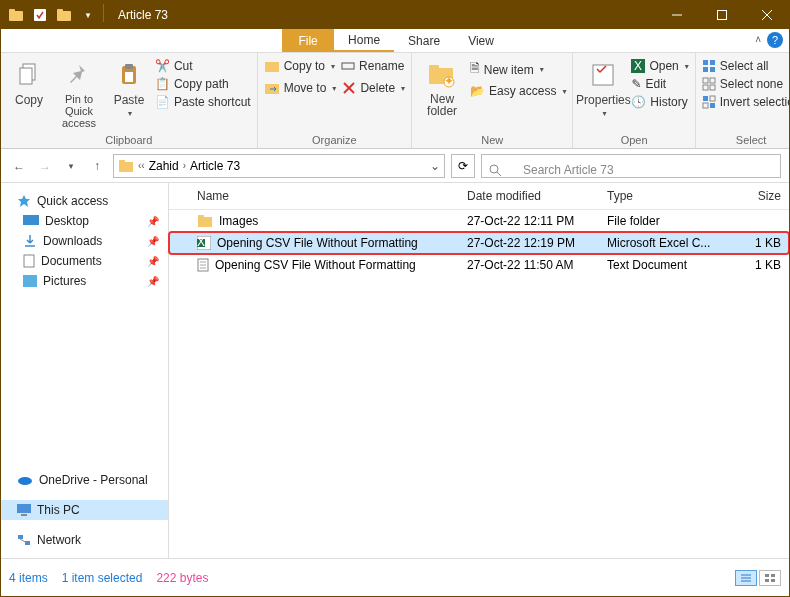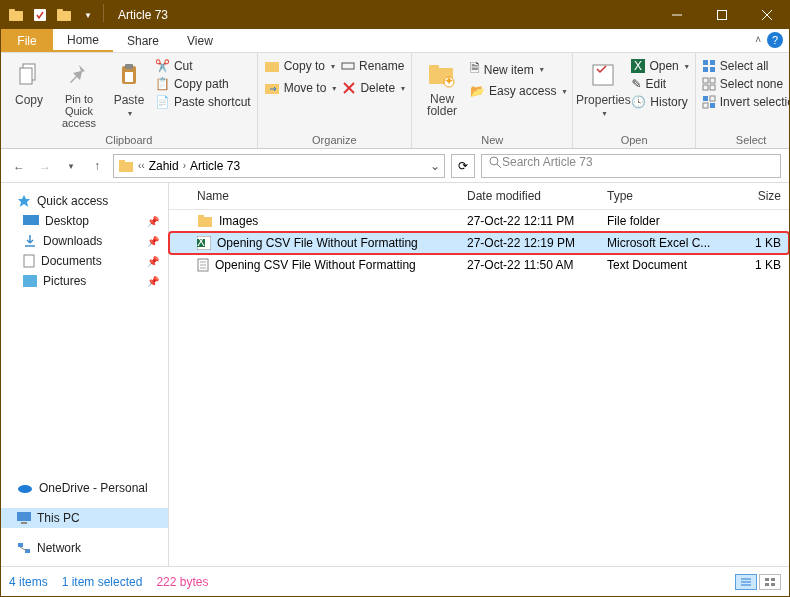"File" .tabbar { justify-content: none -> center }
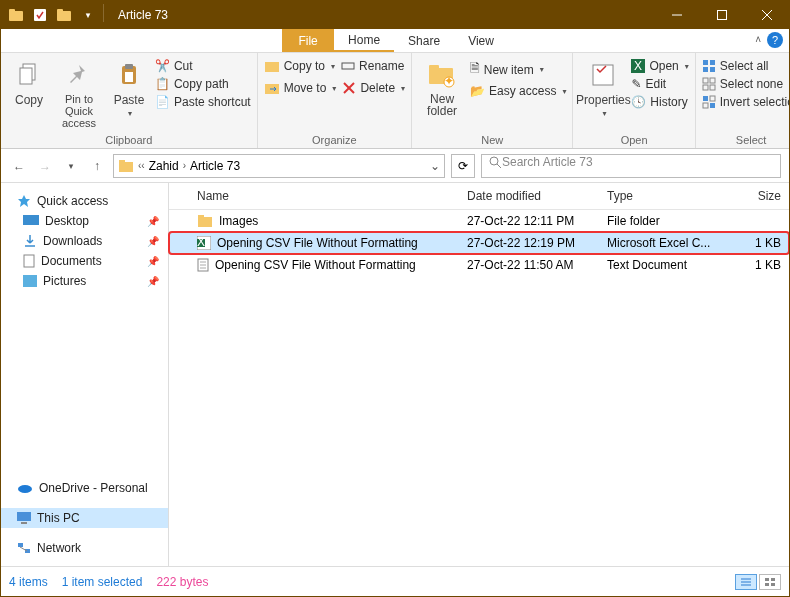"Search Article 73" .searchbox { align-items: flex-start -> flex-end; gap: 0 -> 21px }
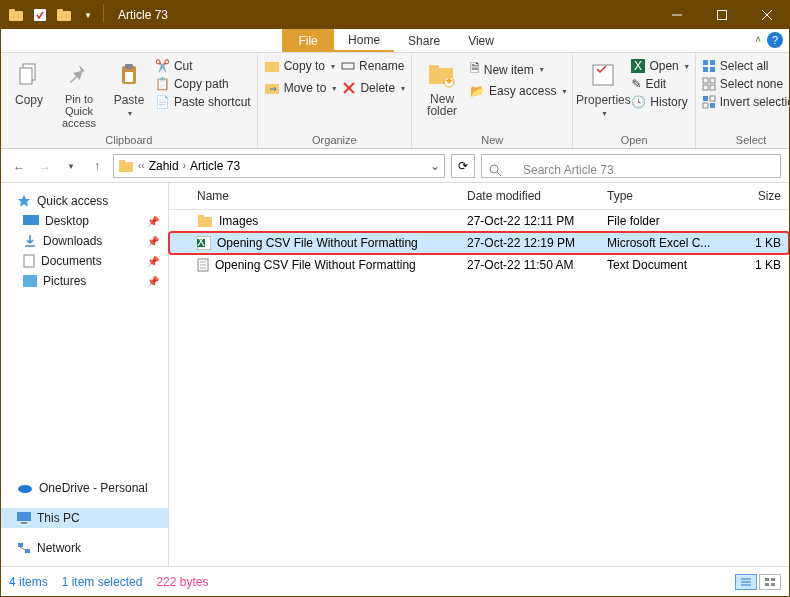"4 items" .statusbar { height: 30px -> 38px }
